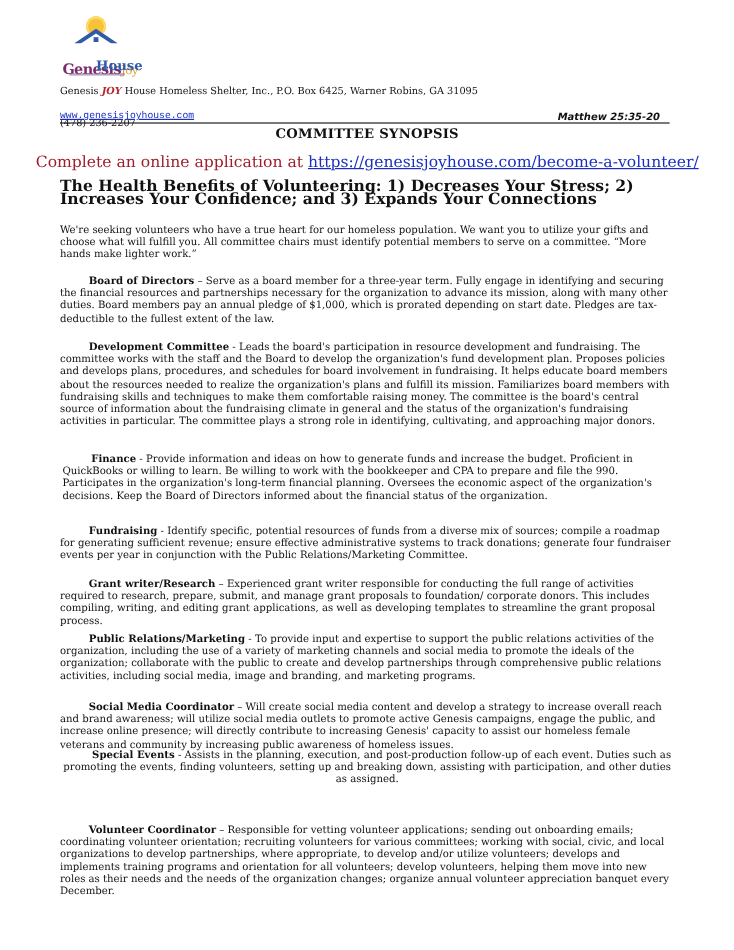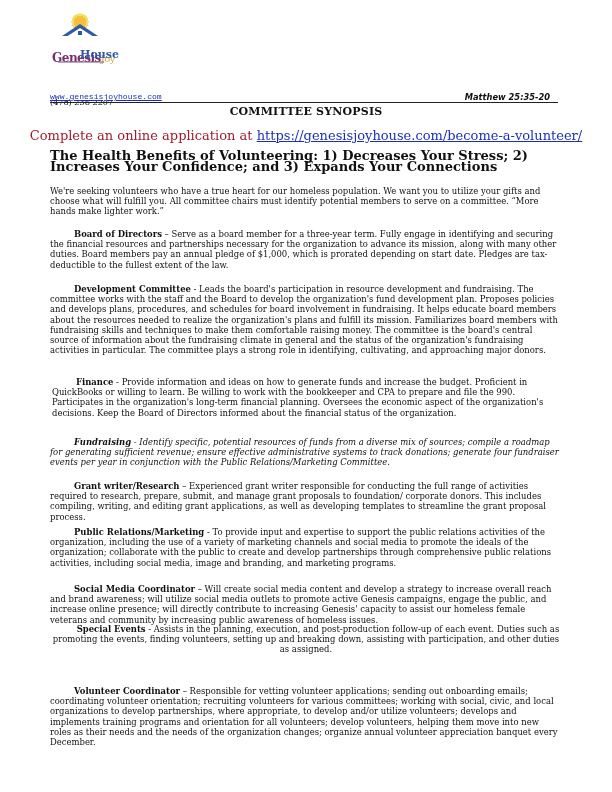"Genesis JOY House Homeless Shelter," div.hdr-line { html: none -> <div><span>Genesis </span><span>JOY</span><span> House Homeless Shelter, Inc., P.O. Box 6425, Warner Robins, GA 31095</span></div> }
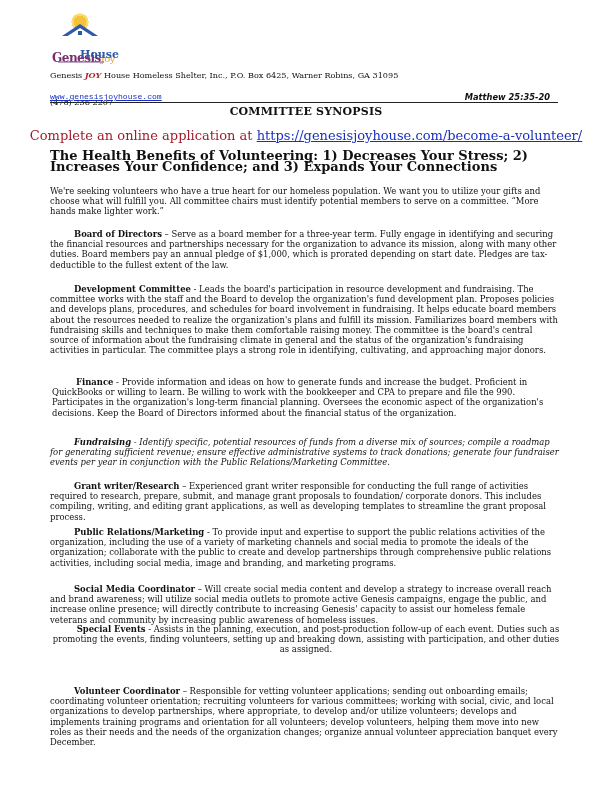"Fundraising - Identify specific," div.para { font-style: italic -> none }
